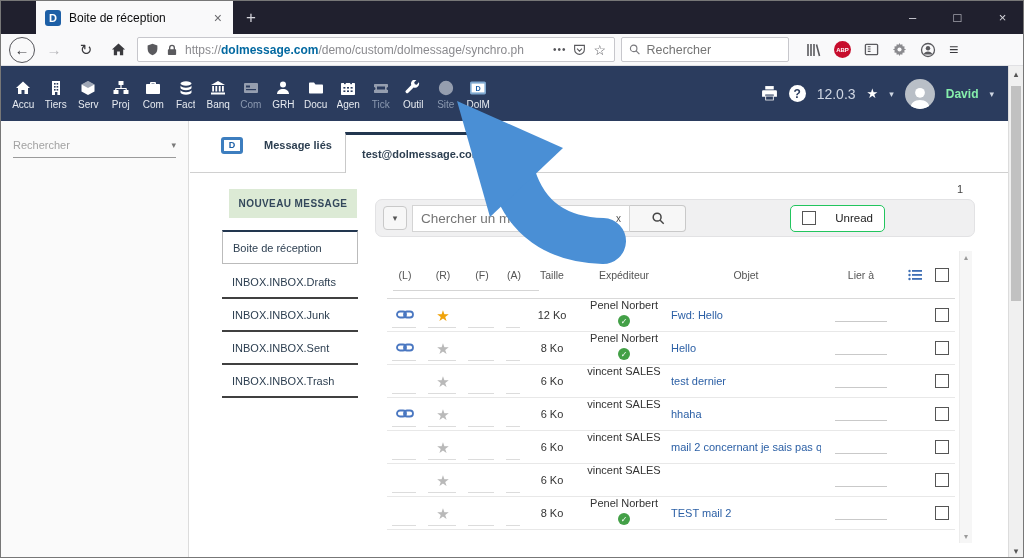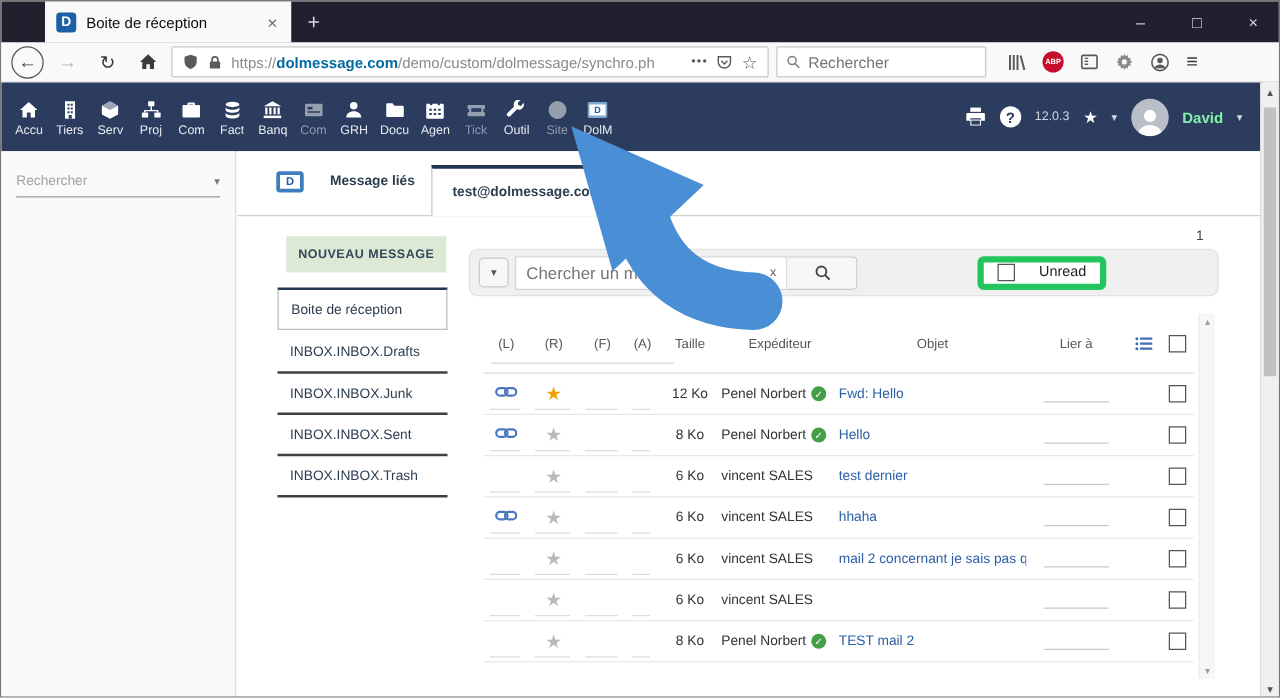"12.0.3" .version-text { font-size: 10px -> 14px }
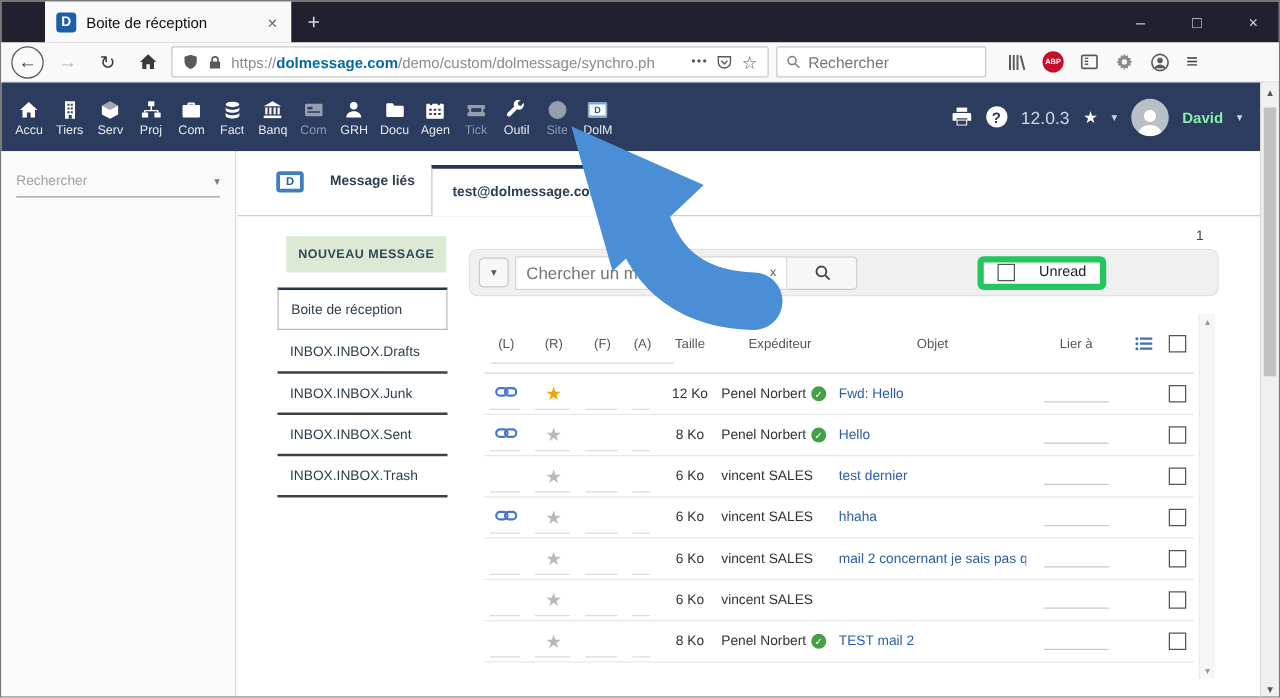"Unread" .unread-btn { border: 5px solid #22c55e -> 1px solid #22c55e }
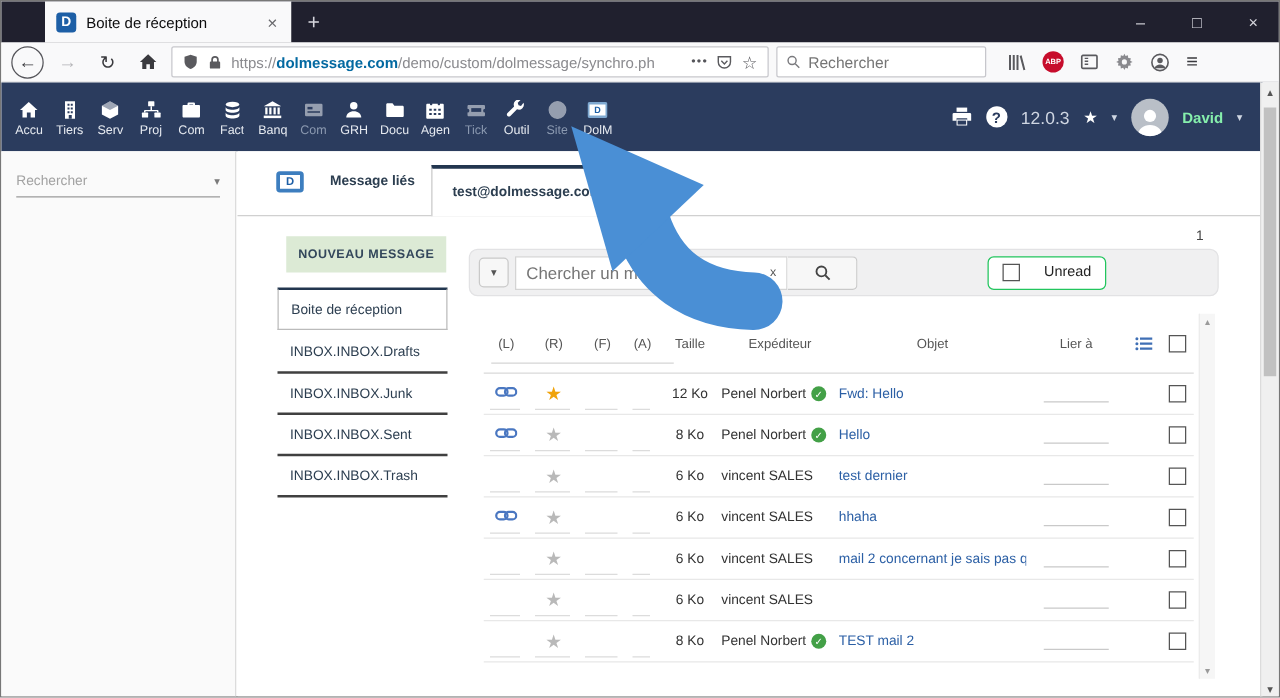"Penel Norbert" .cell.sender { flex-direction: none -> column }
